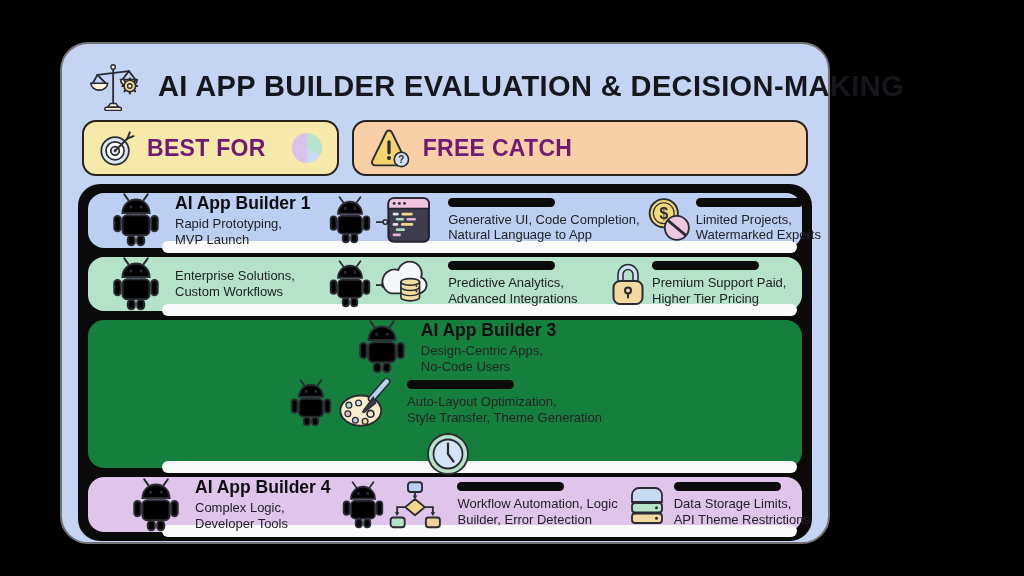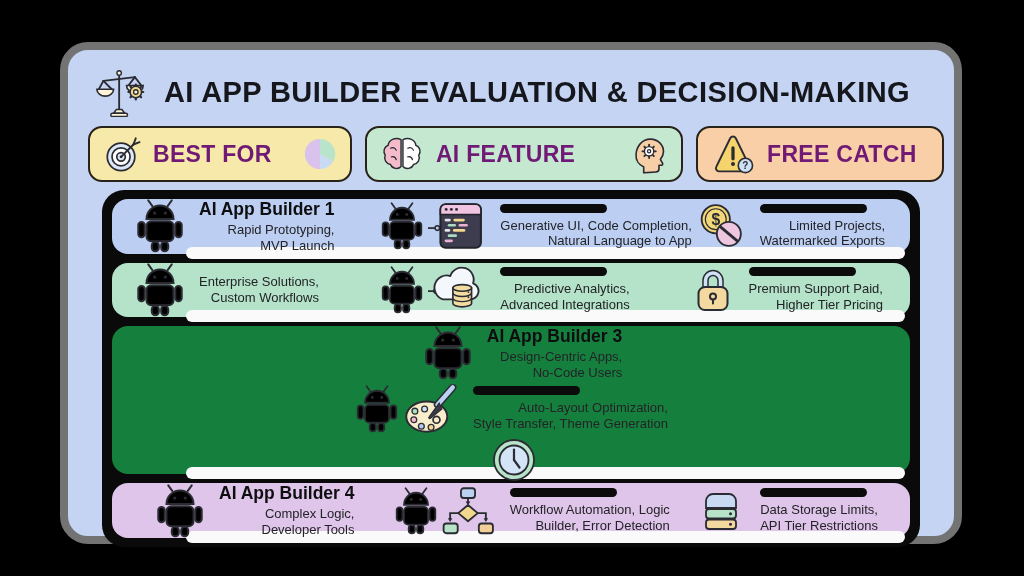"AI APP BUILDER EVALUATION &" .panel { border: 8px solid #737373 -> 2px solid #737373; width: 902px -> 770px }
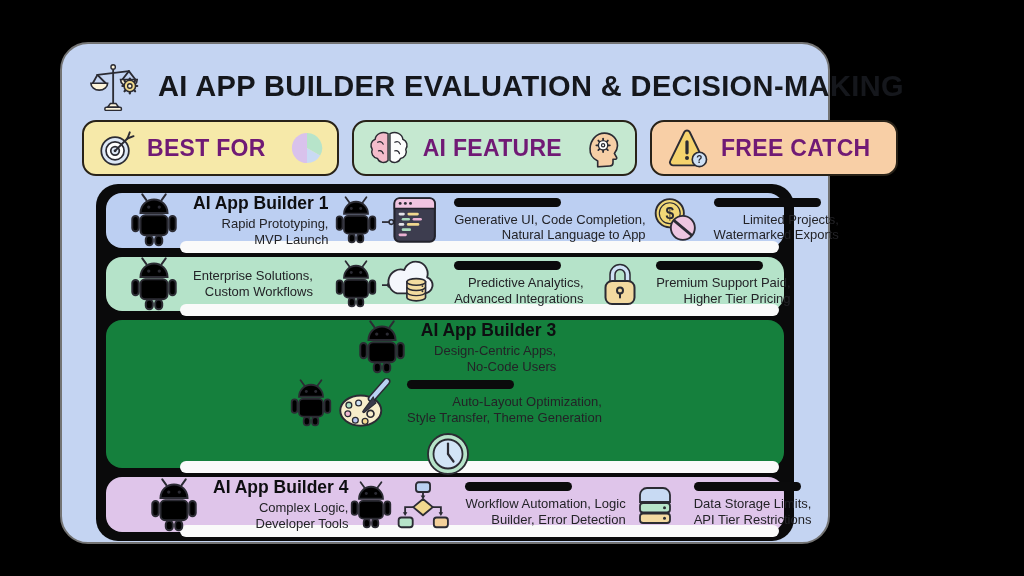"AI FEATURE" div.pill { html: <div> <svg> <use></use> </svg> <span>AI FEATURE</span> <span></span> <svg> <use></use> </svg> </div> -> none }
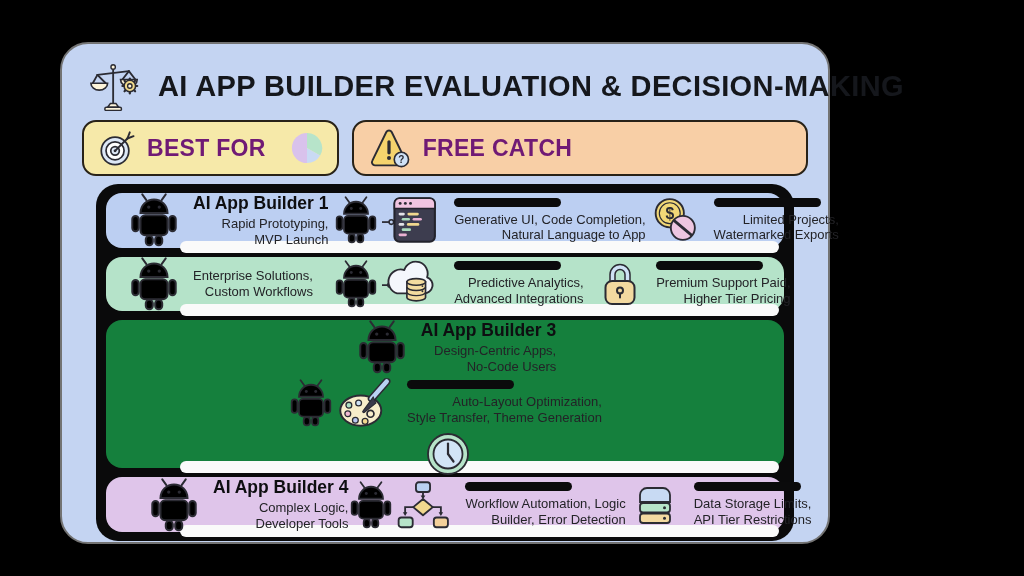"AI App Builder 1" .rows-wrap { margin: 8px 20px 0 -> 8px 2px 0; text-align: right -> none }
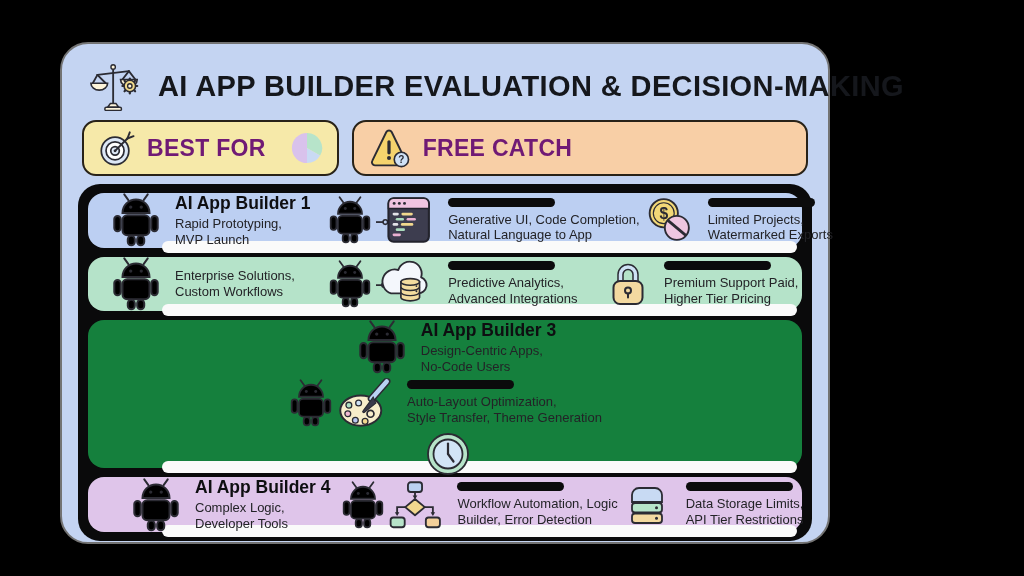"Limited Projects," .c3 { gap: 16px -> 4px }
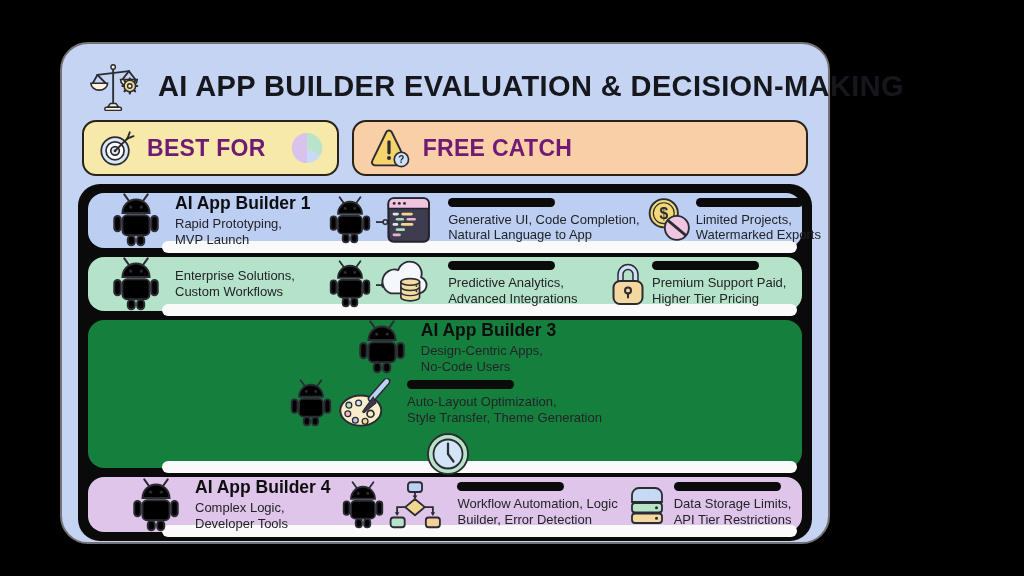"API Tier Restrictions" span { text: Tier -> Theme }
